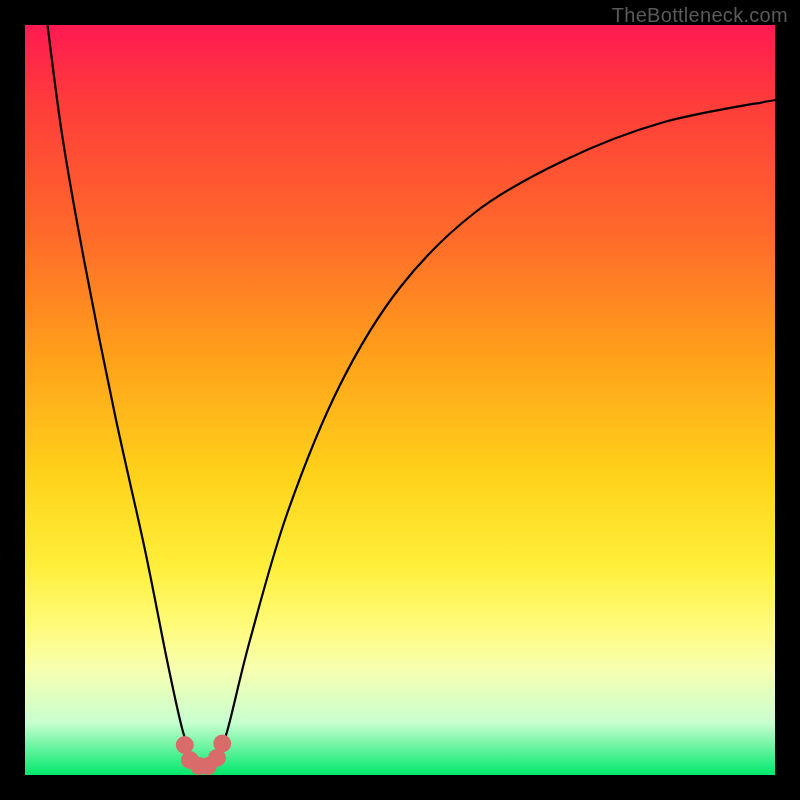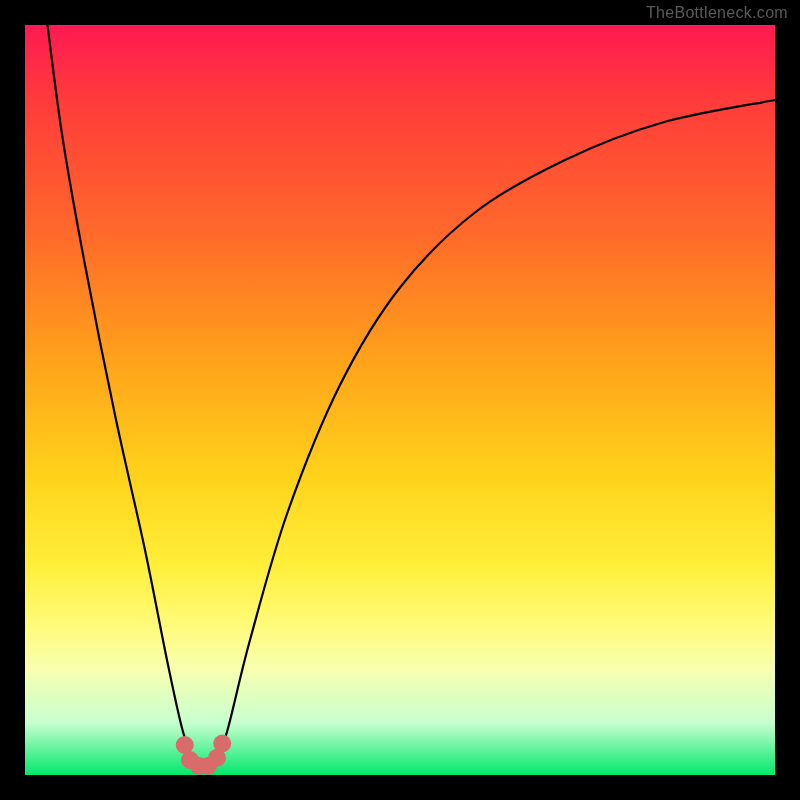"TheBottleneck.com" .watermark { font-size: 16px -> 20px }
